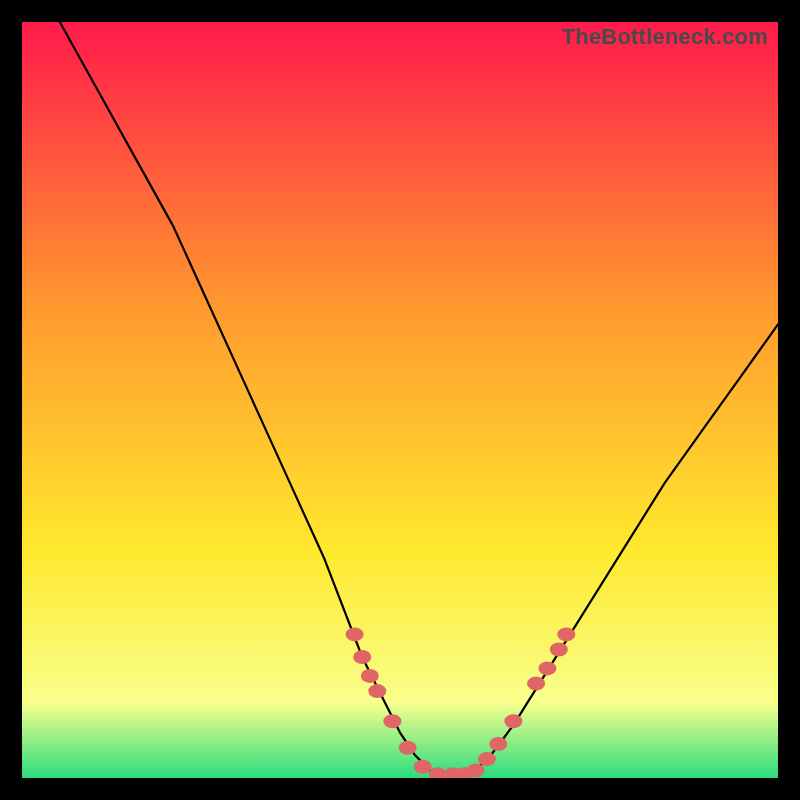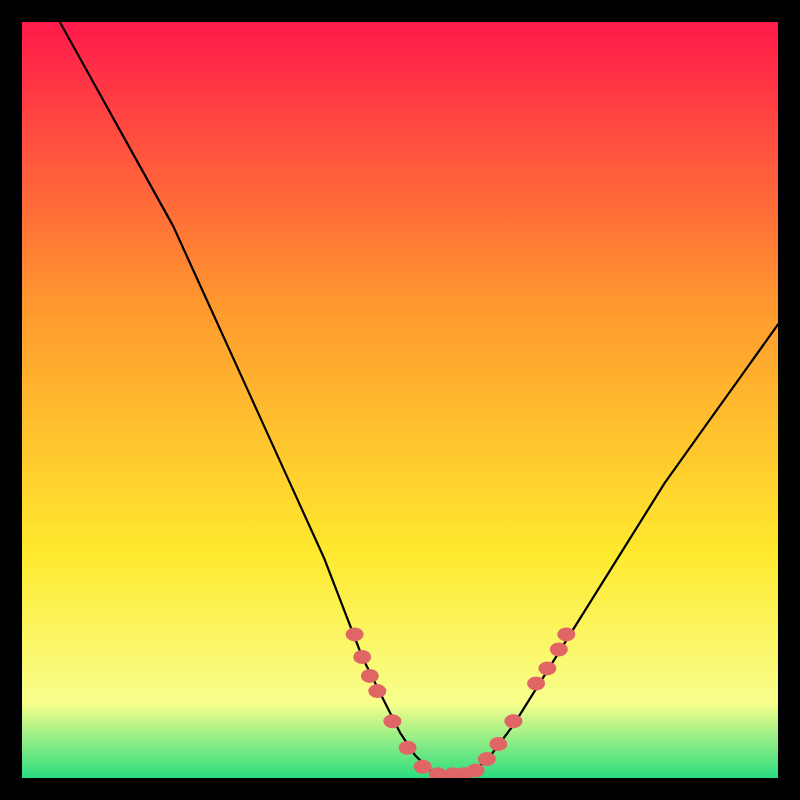"TheBottleneck.com" div.watermark { html: none -> <div>TheBottleneck.com</div> }
